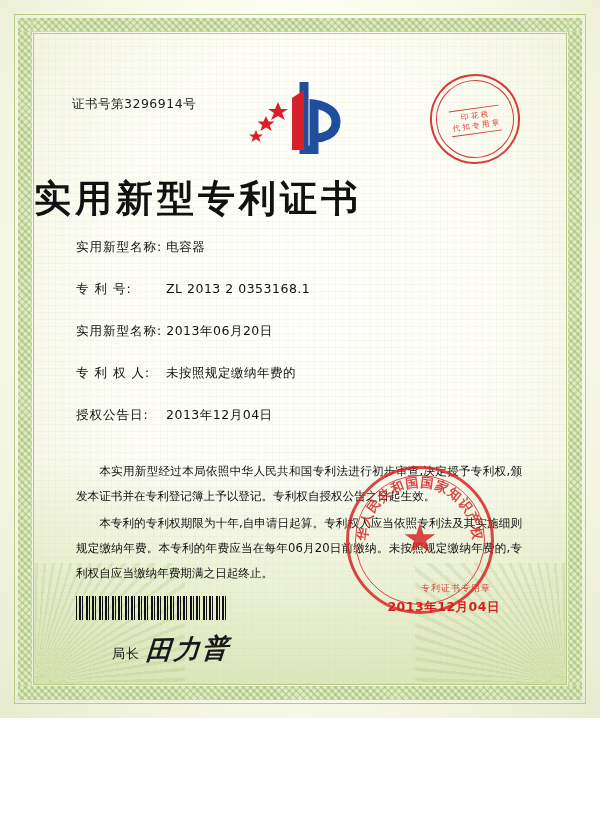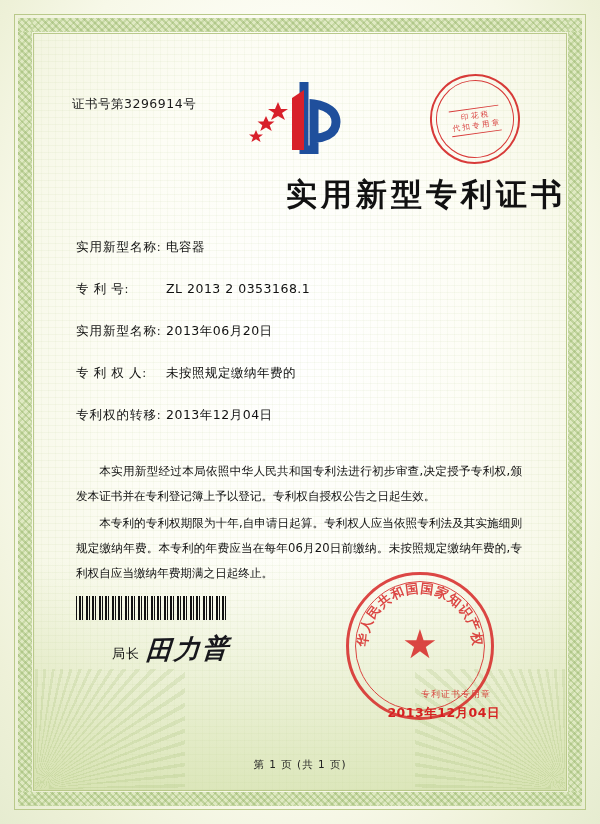"证书号第3296914号" #certificate { height: 824px -> 718px }
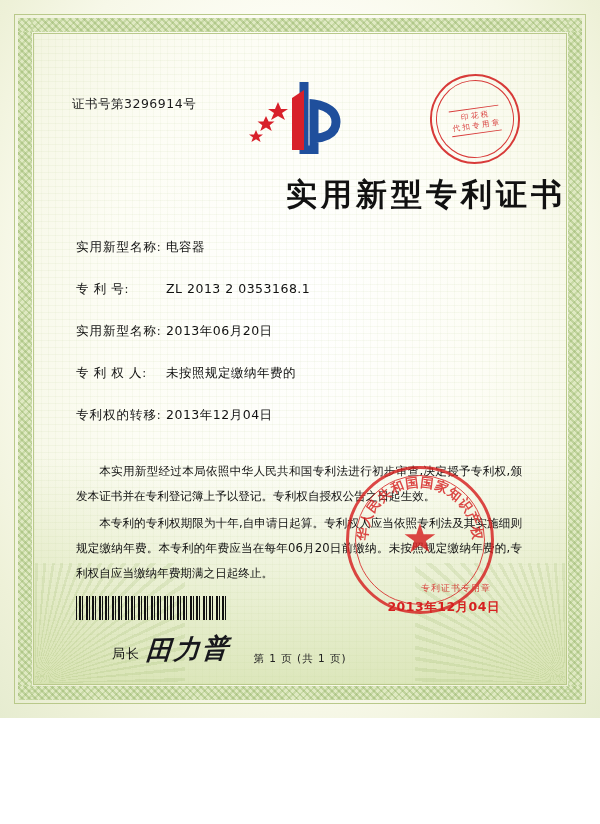"实用新型专利证书" .doc-title { font-size: 31px -> 37px; text-align: right -> left }
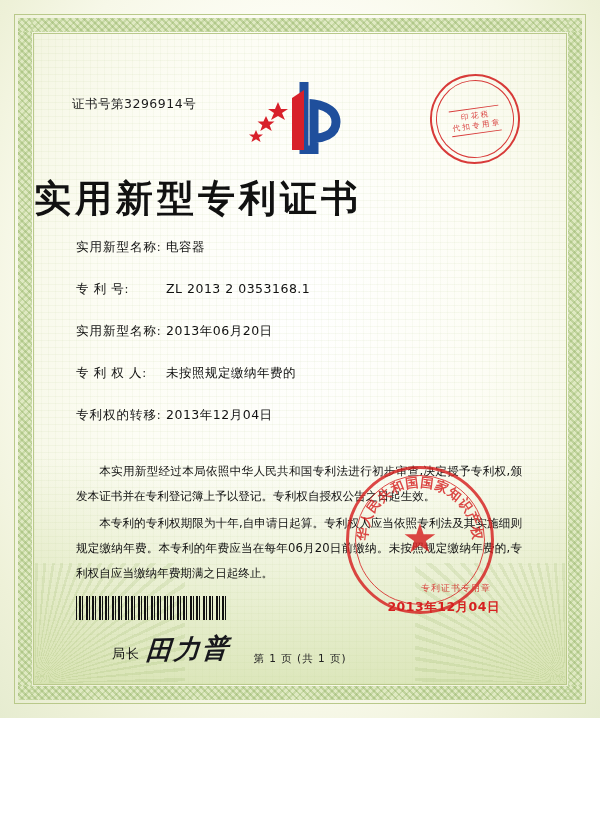"实用新型名称:" .field .label { font-family: Liberation Serif, serif -> none }
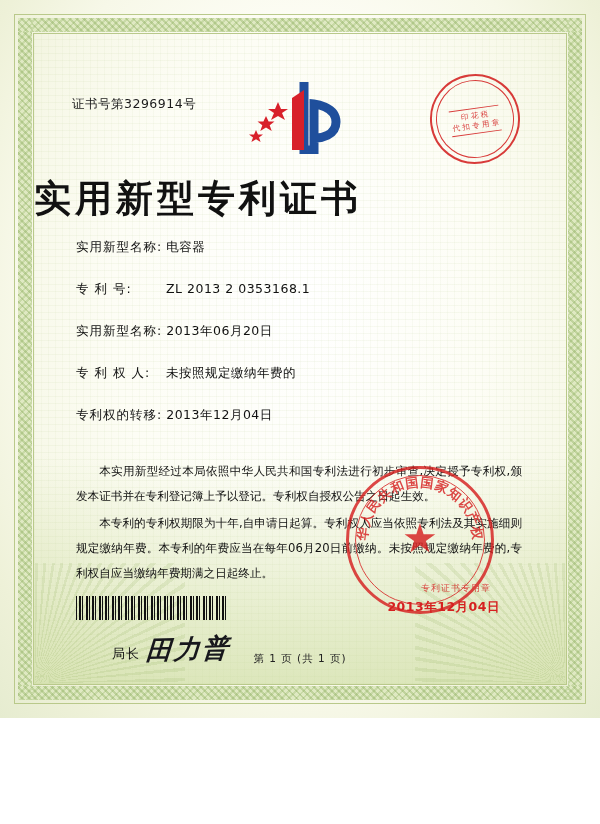"专利权的转移:" span.label { text: 专利权的转移 -> 授权公告日 }
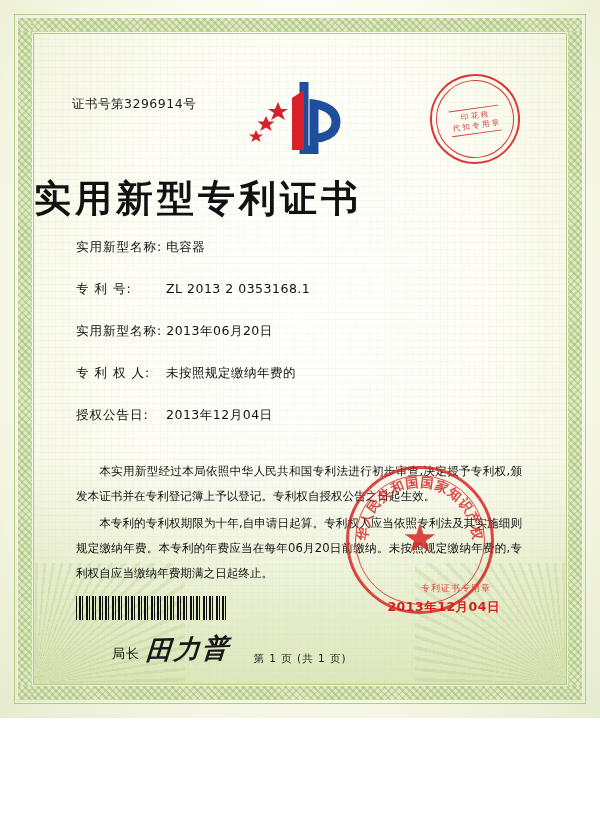"第 1 页 (共 1" div.page-footer { html: <div>第 1 页 (共 1 页)</div> -> none }
